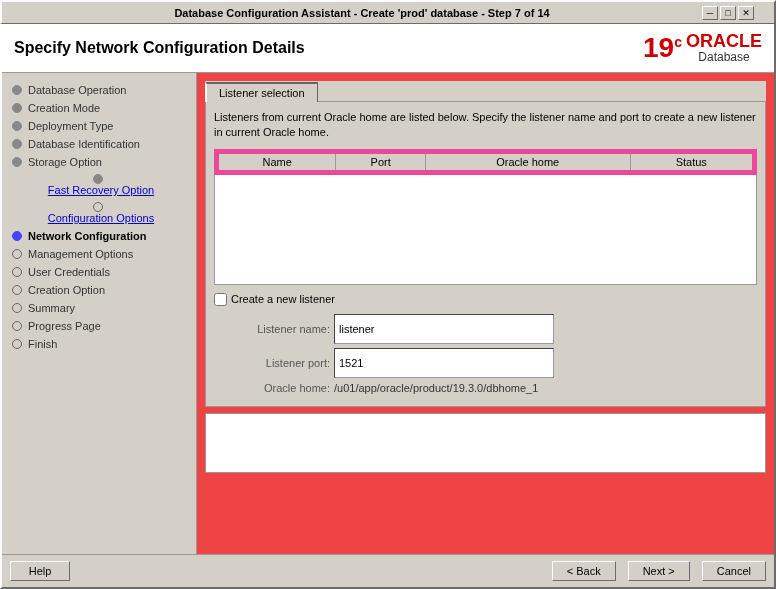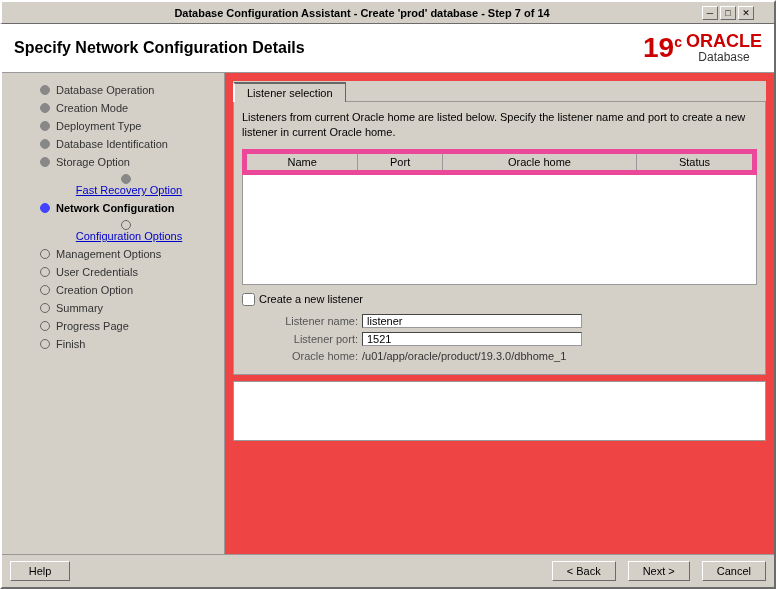"Database Operation" .sidebar { margin-left: 28px -> none }
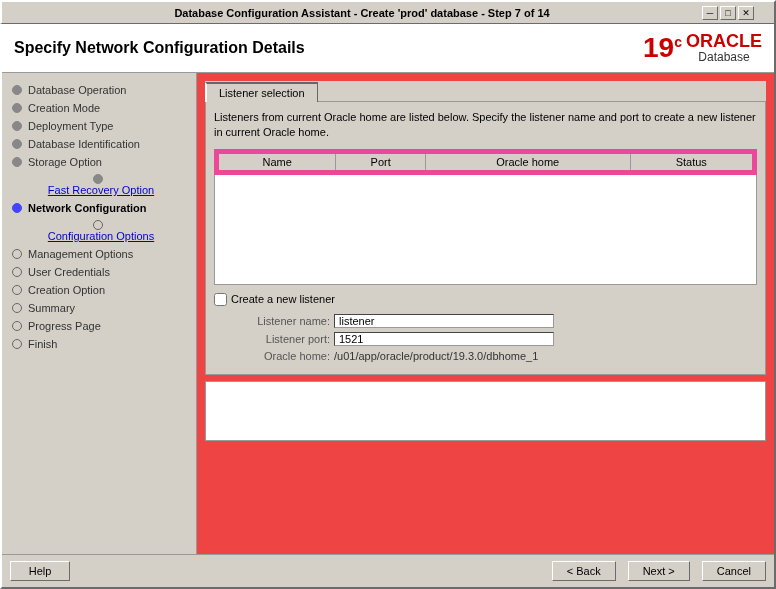"Network Configuration" div.sidebar-item { order: before "Configuration Options" -> after "Configuration Options" }
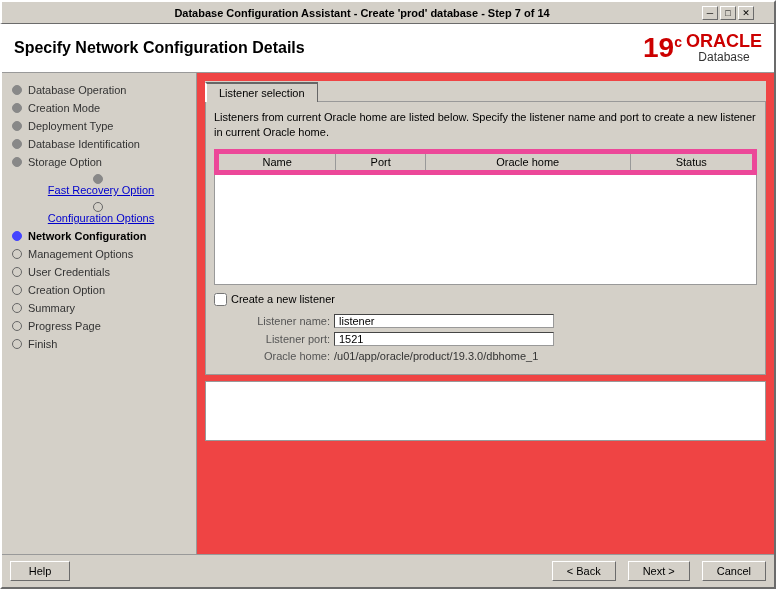"listener" .form-input { padding: 0 4px -> 8px 4px }
